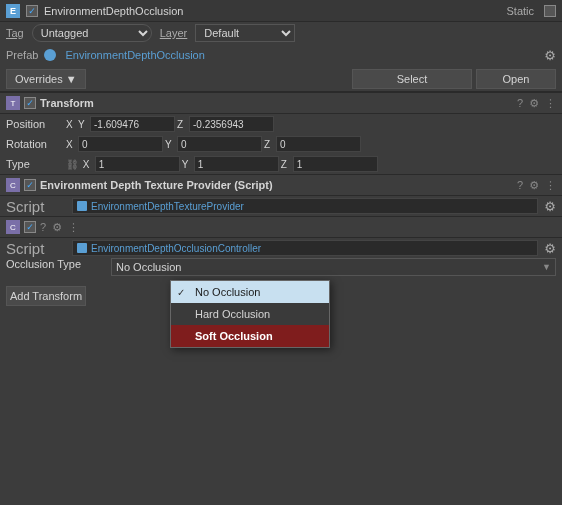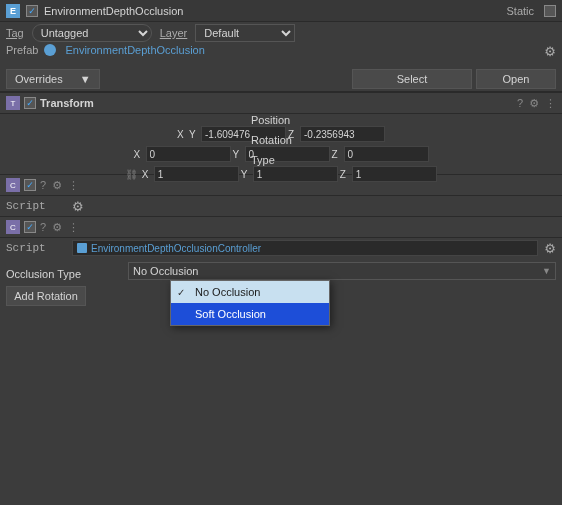"Prefab" .prefab-row { align-items: none -> center }
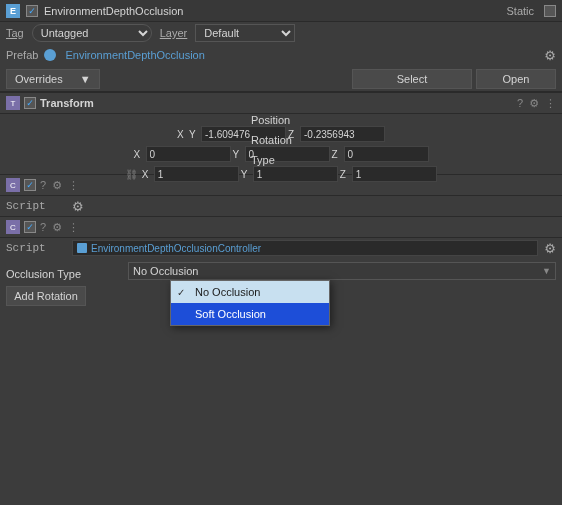"Overrides" .overrides-btn { gap: 17px -> 3px }
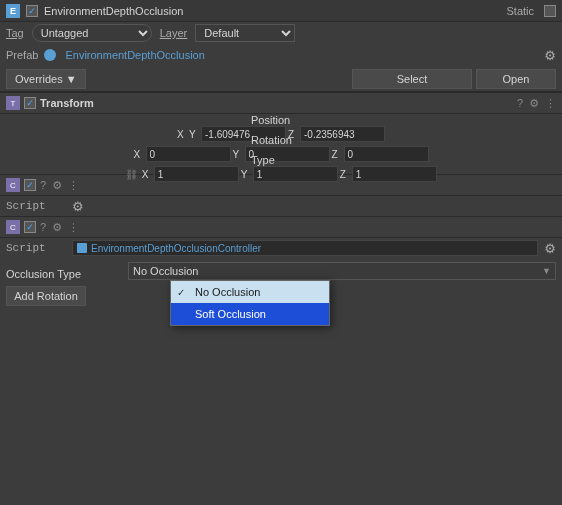"Position" .transform-row { flex-direction: column -> none }
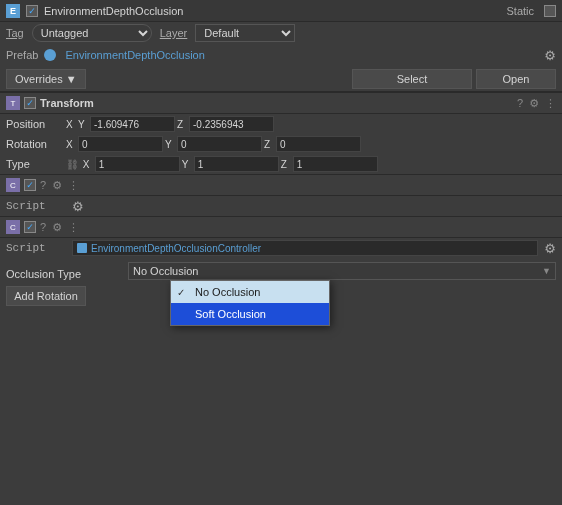"Environment Depth Texture Provider" span.section-title { html: none -> <span>Environment Depth Texture Provider (Script)</span> }
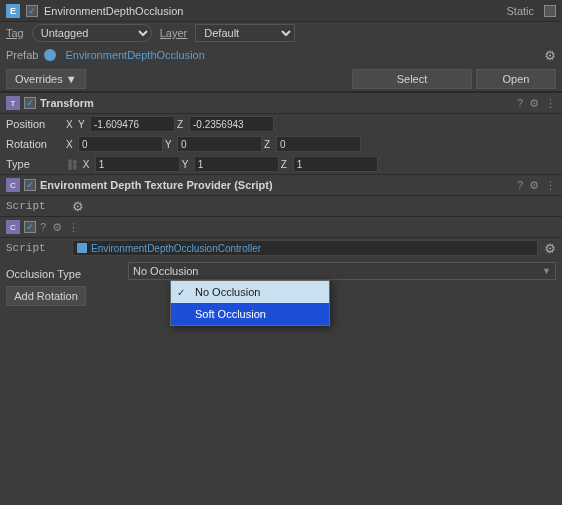"Script" .script-label { font-family: Liberation Mono, monospace -> none; font-size: 11px -> 15px }
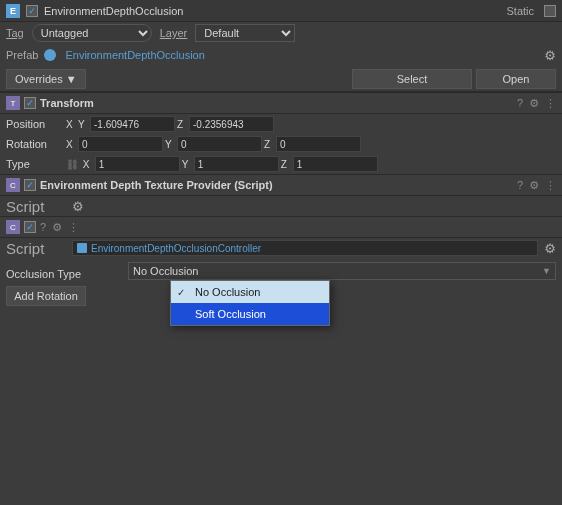"EnvironmentDepthTextureProvider" div.script-value { html: none -> <div> <span></span> <span>EnvironmentDepthTextureProvider</span> </div> }
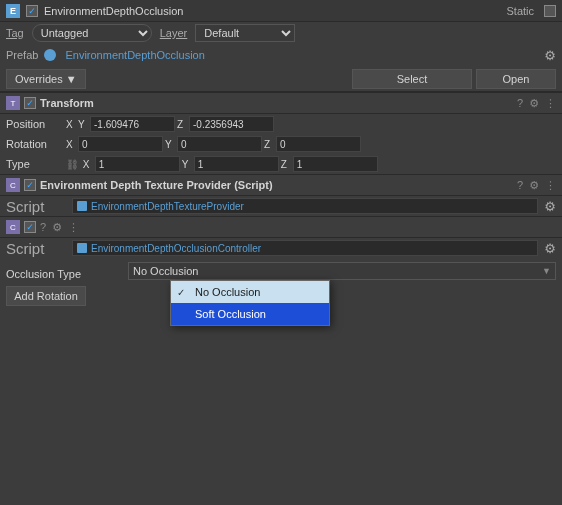"Occlusion Type" .occlusion-row { align-items: flex-end -> flex-start; gap: 22px -> 5px }
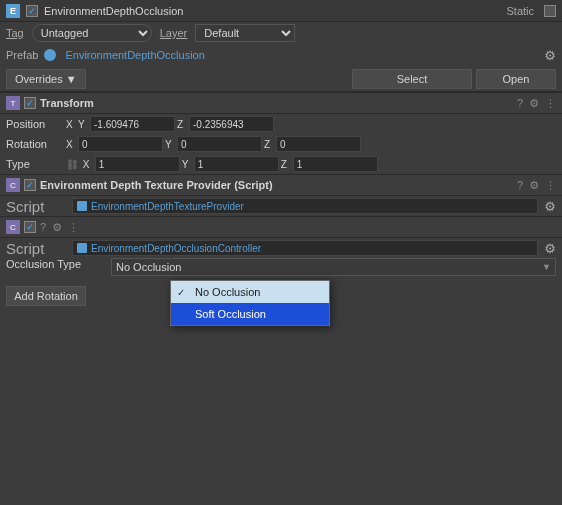"Add Rotation" button.bottom-btn { text: Rotation -> Transform }
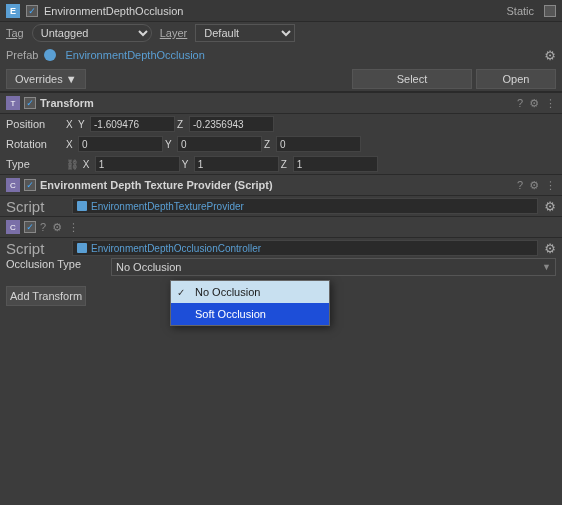"Hard Occlusion" div.popup-item { html: none -> <div> <span></span> <span>Hard Occlusion</span> </div> }
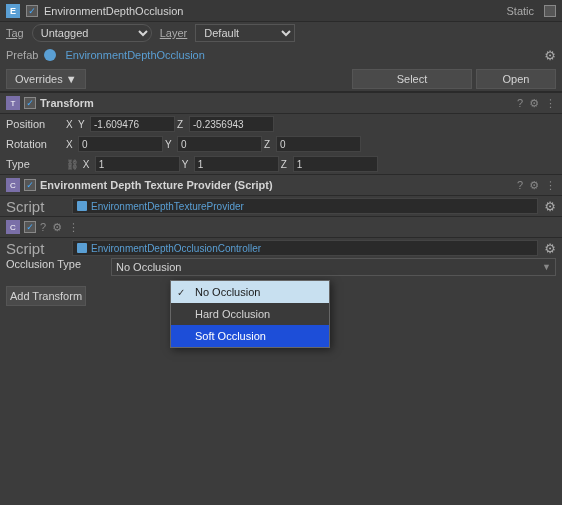"Soft Occlusion" .popup-item.highlighted { background: #1d4ed8 -> #7f1d1d; font-weight: none -> bold }
